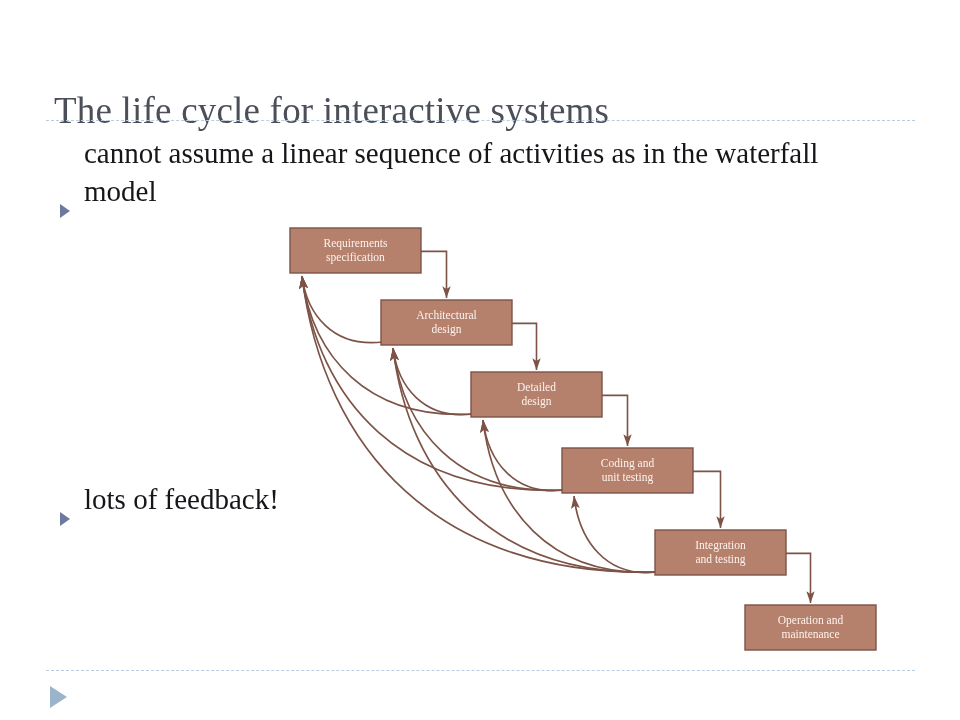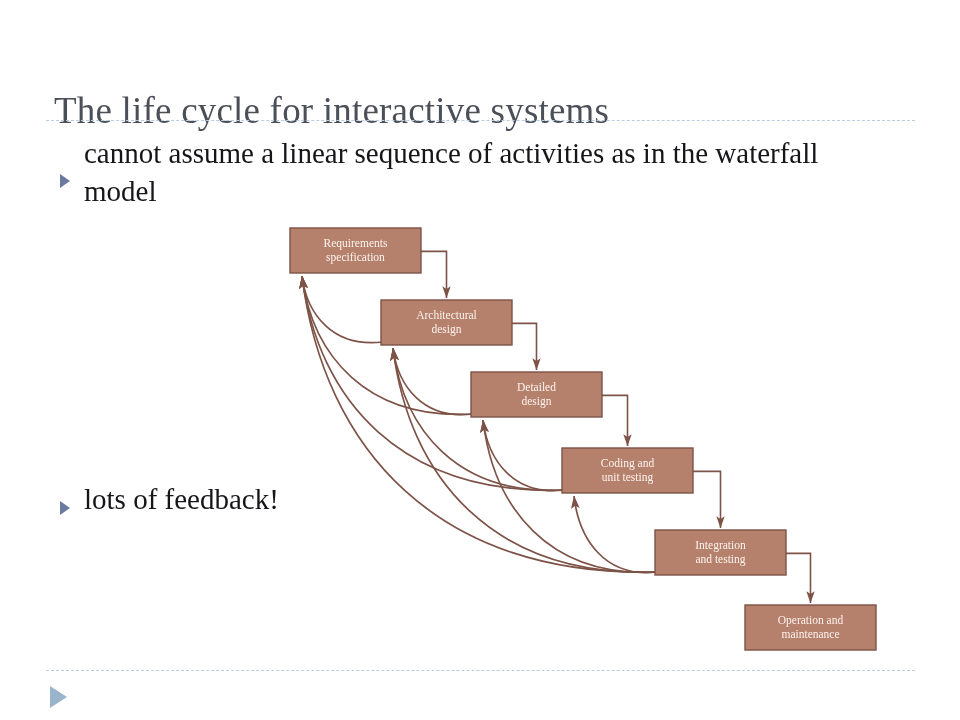"cannot assume a linear sequence" .bullet-row { align-items: center -> flex-end }
